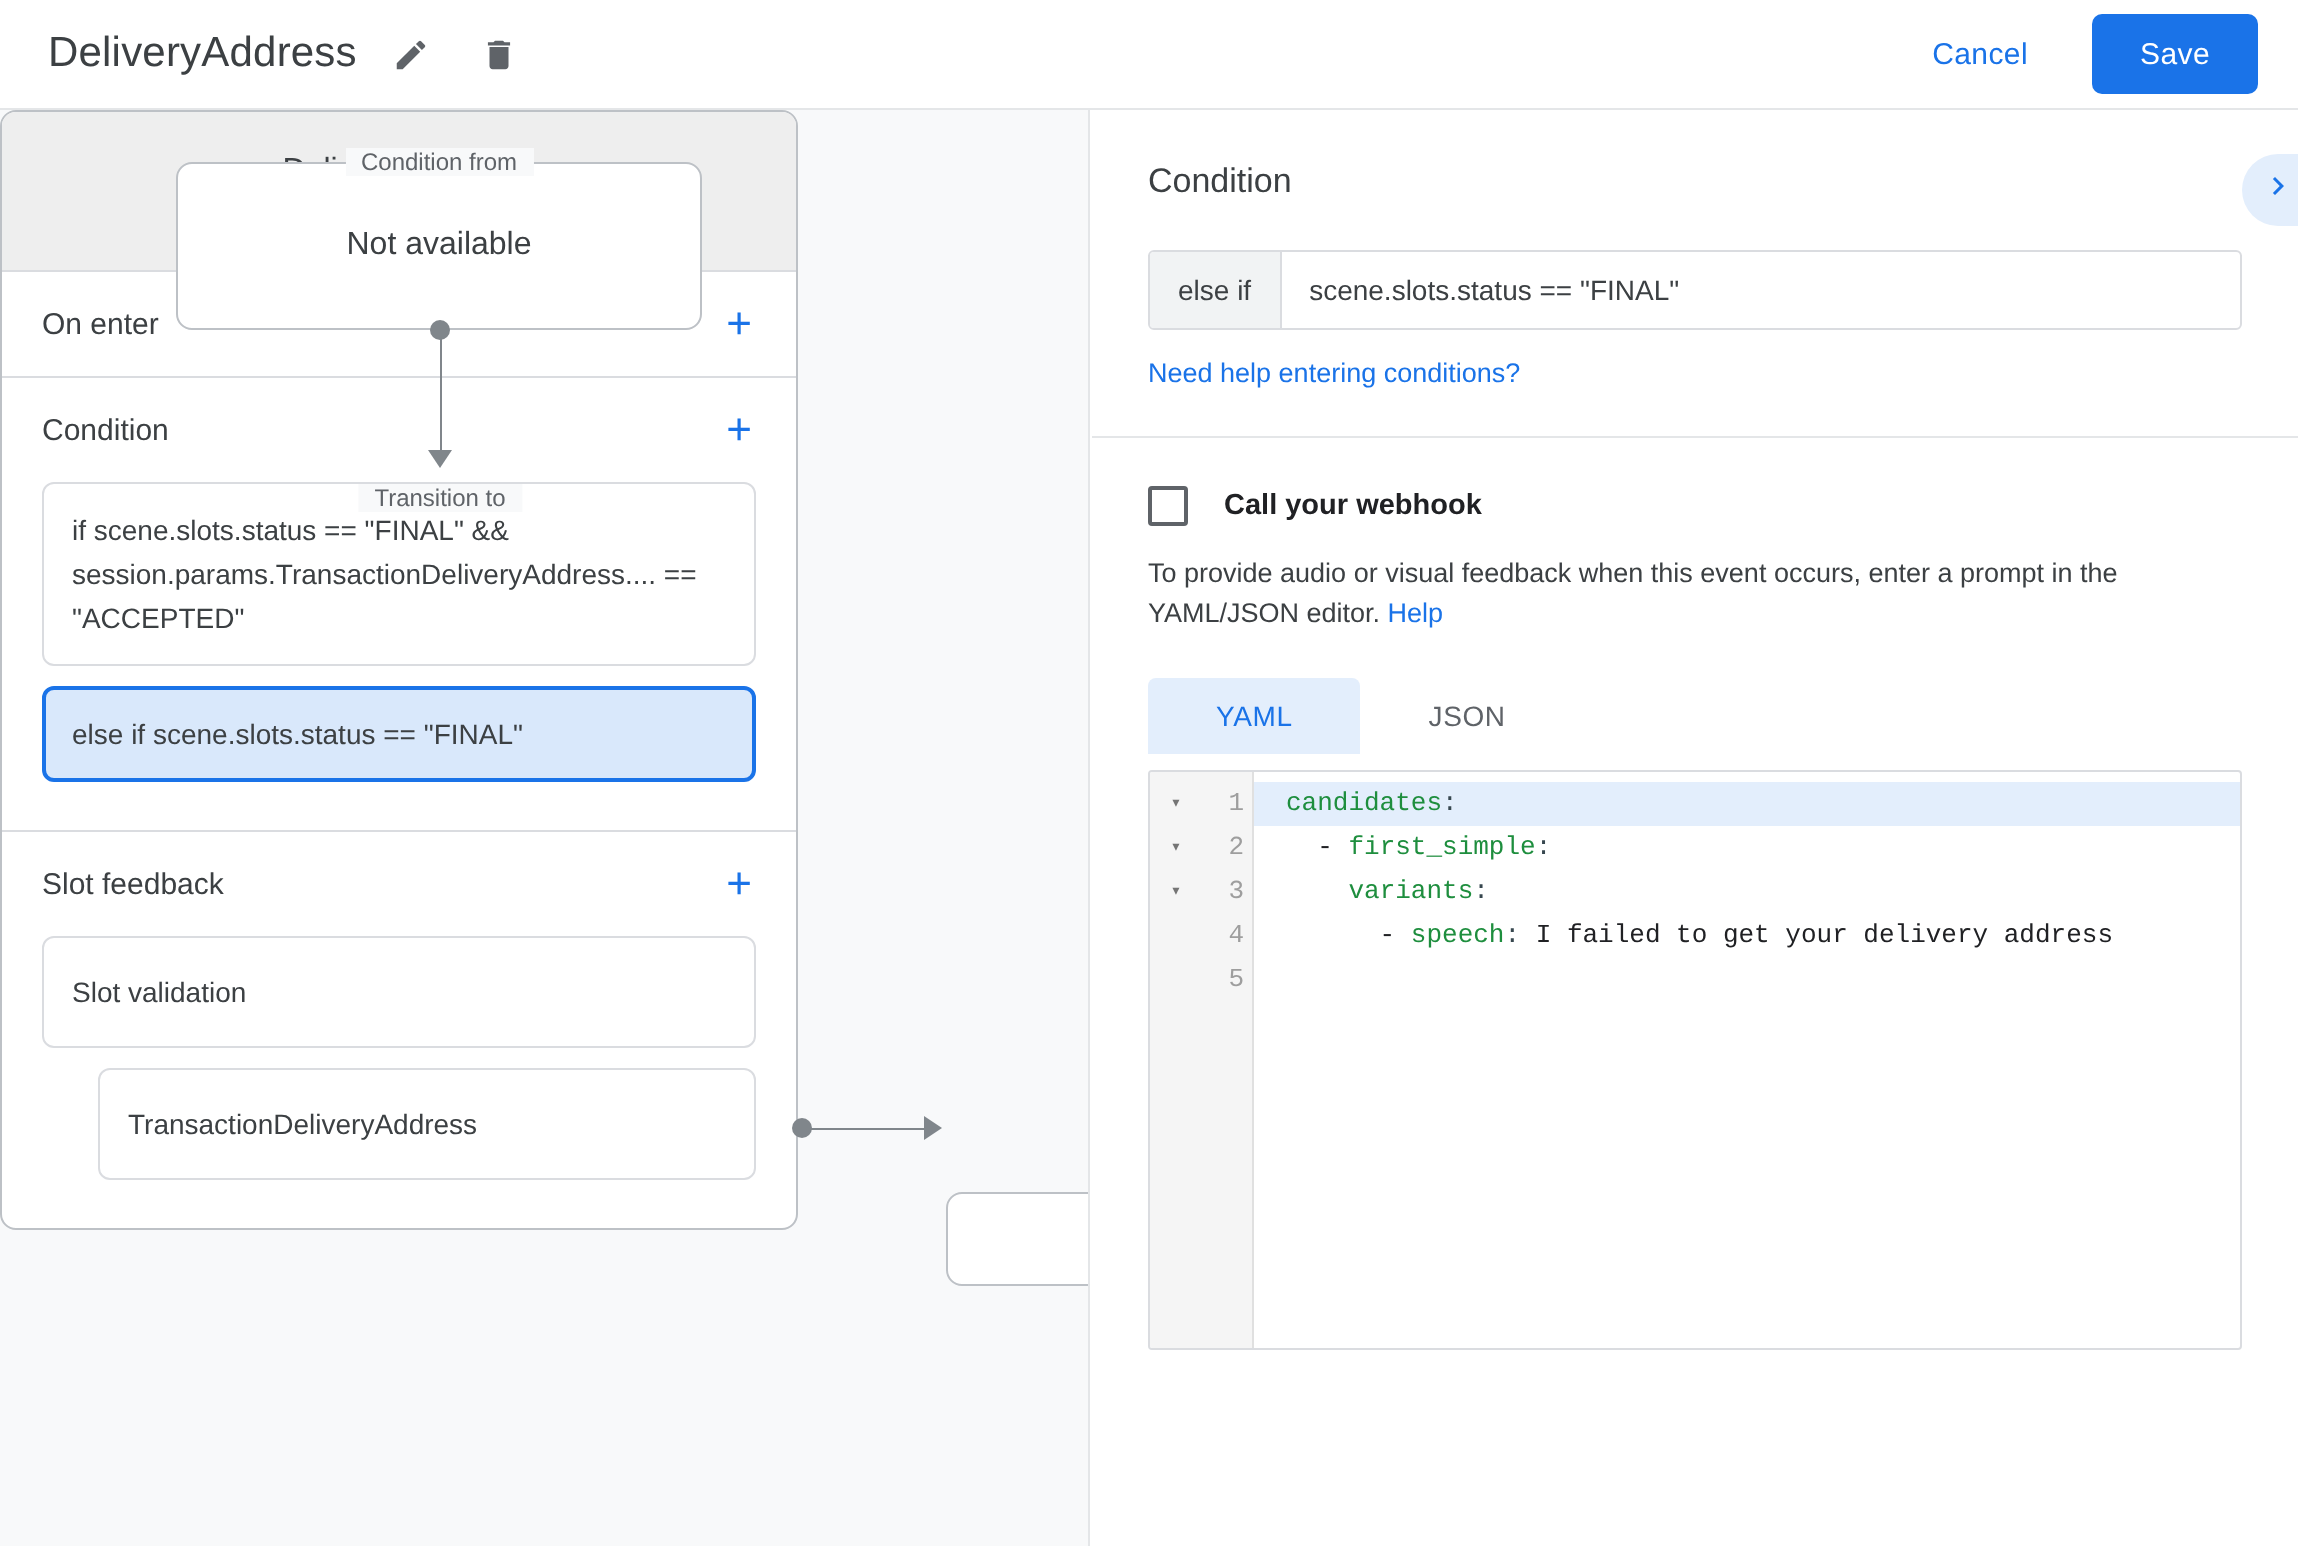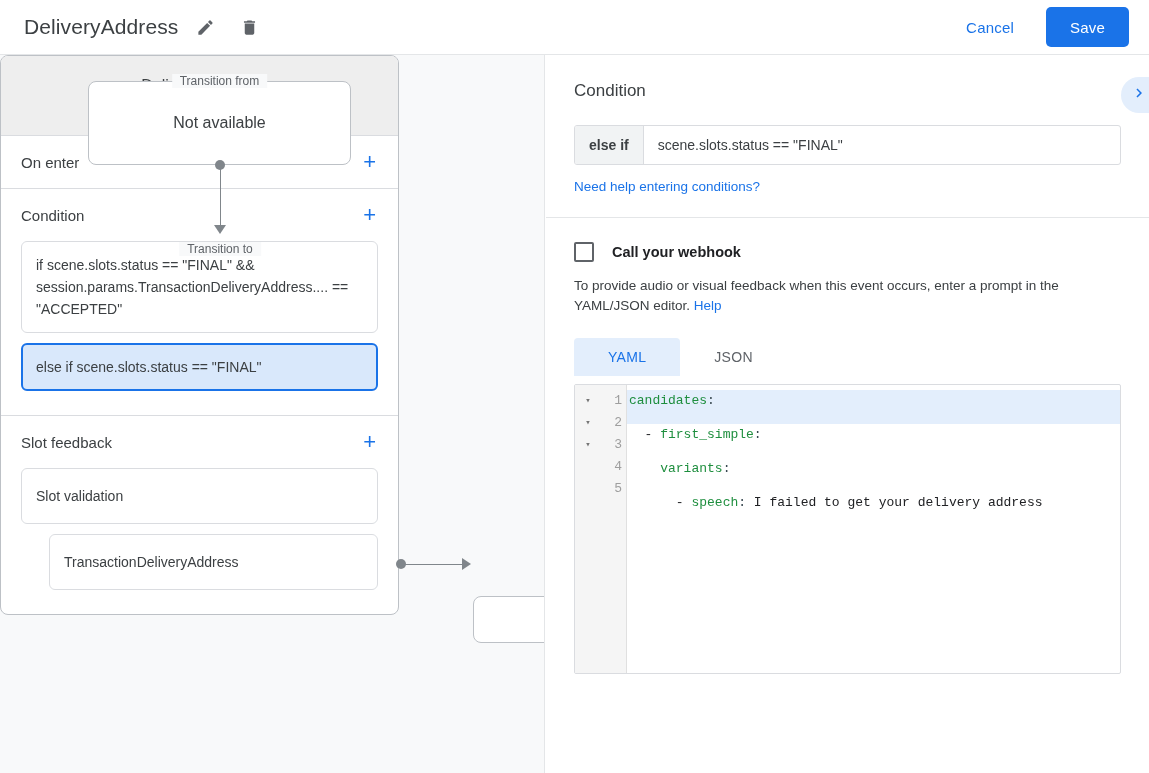"Transition from" div.node-legend { text: Transition -> Condition }
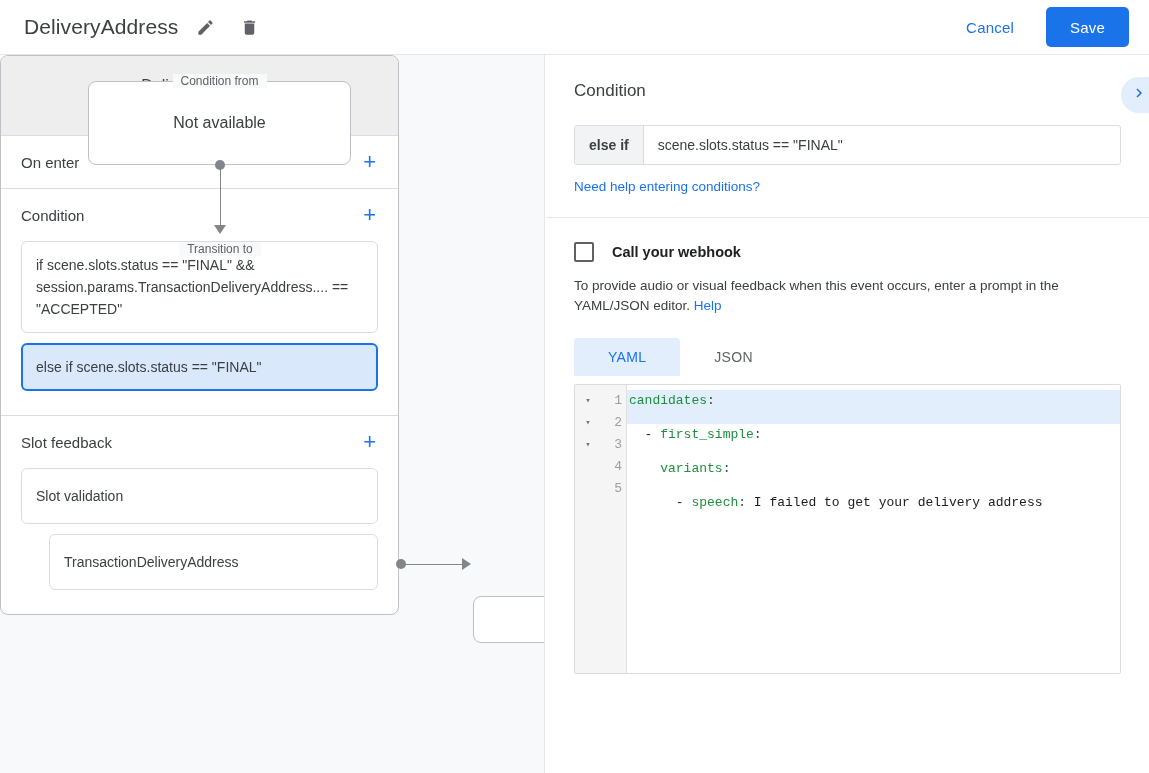"else if" .cond-prefix { font-weight: bold -> none }
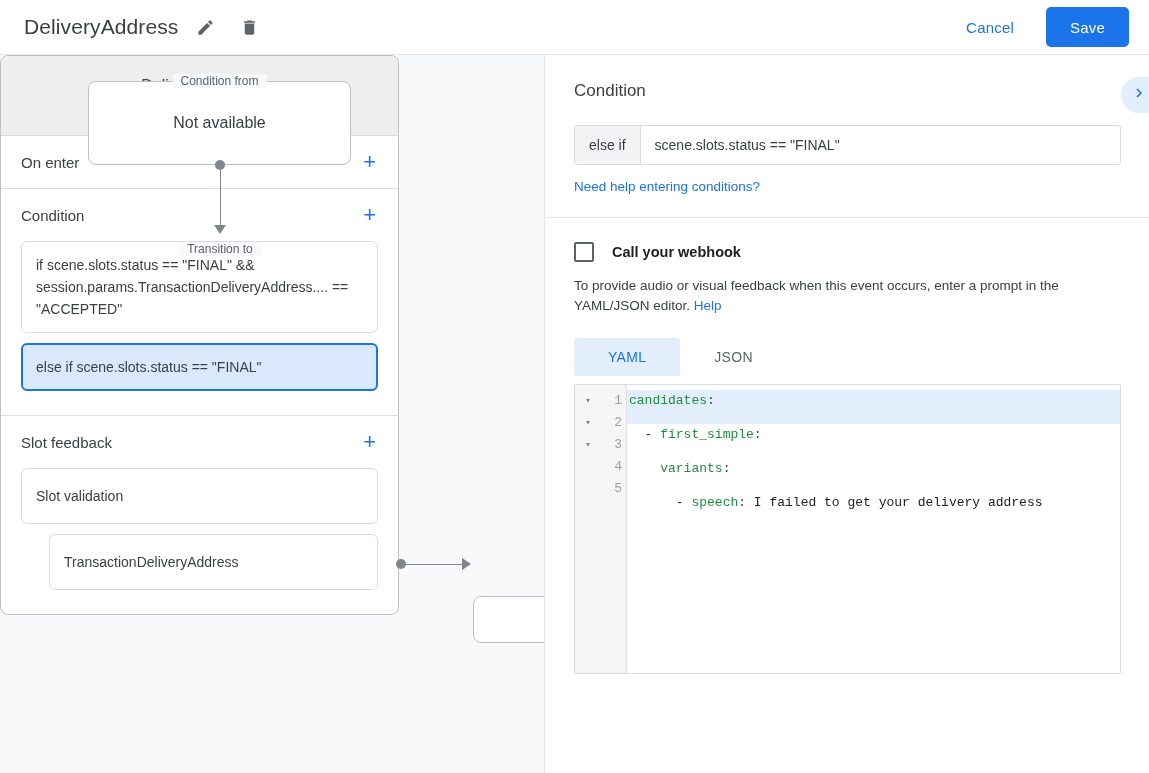"candidates:" .ed-line { height: 34px -> 22px; padding-left: 2px -> 16px }
